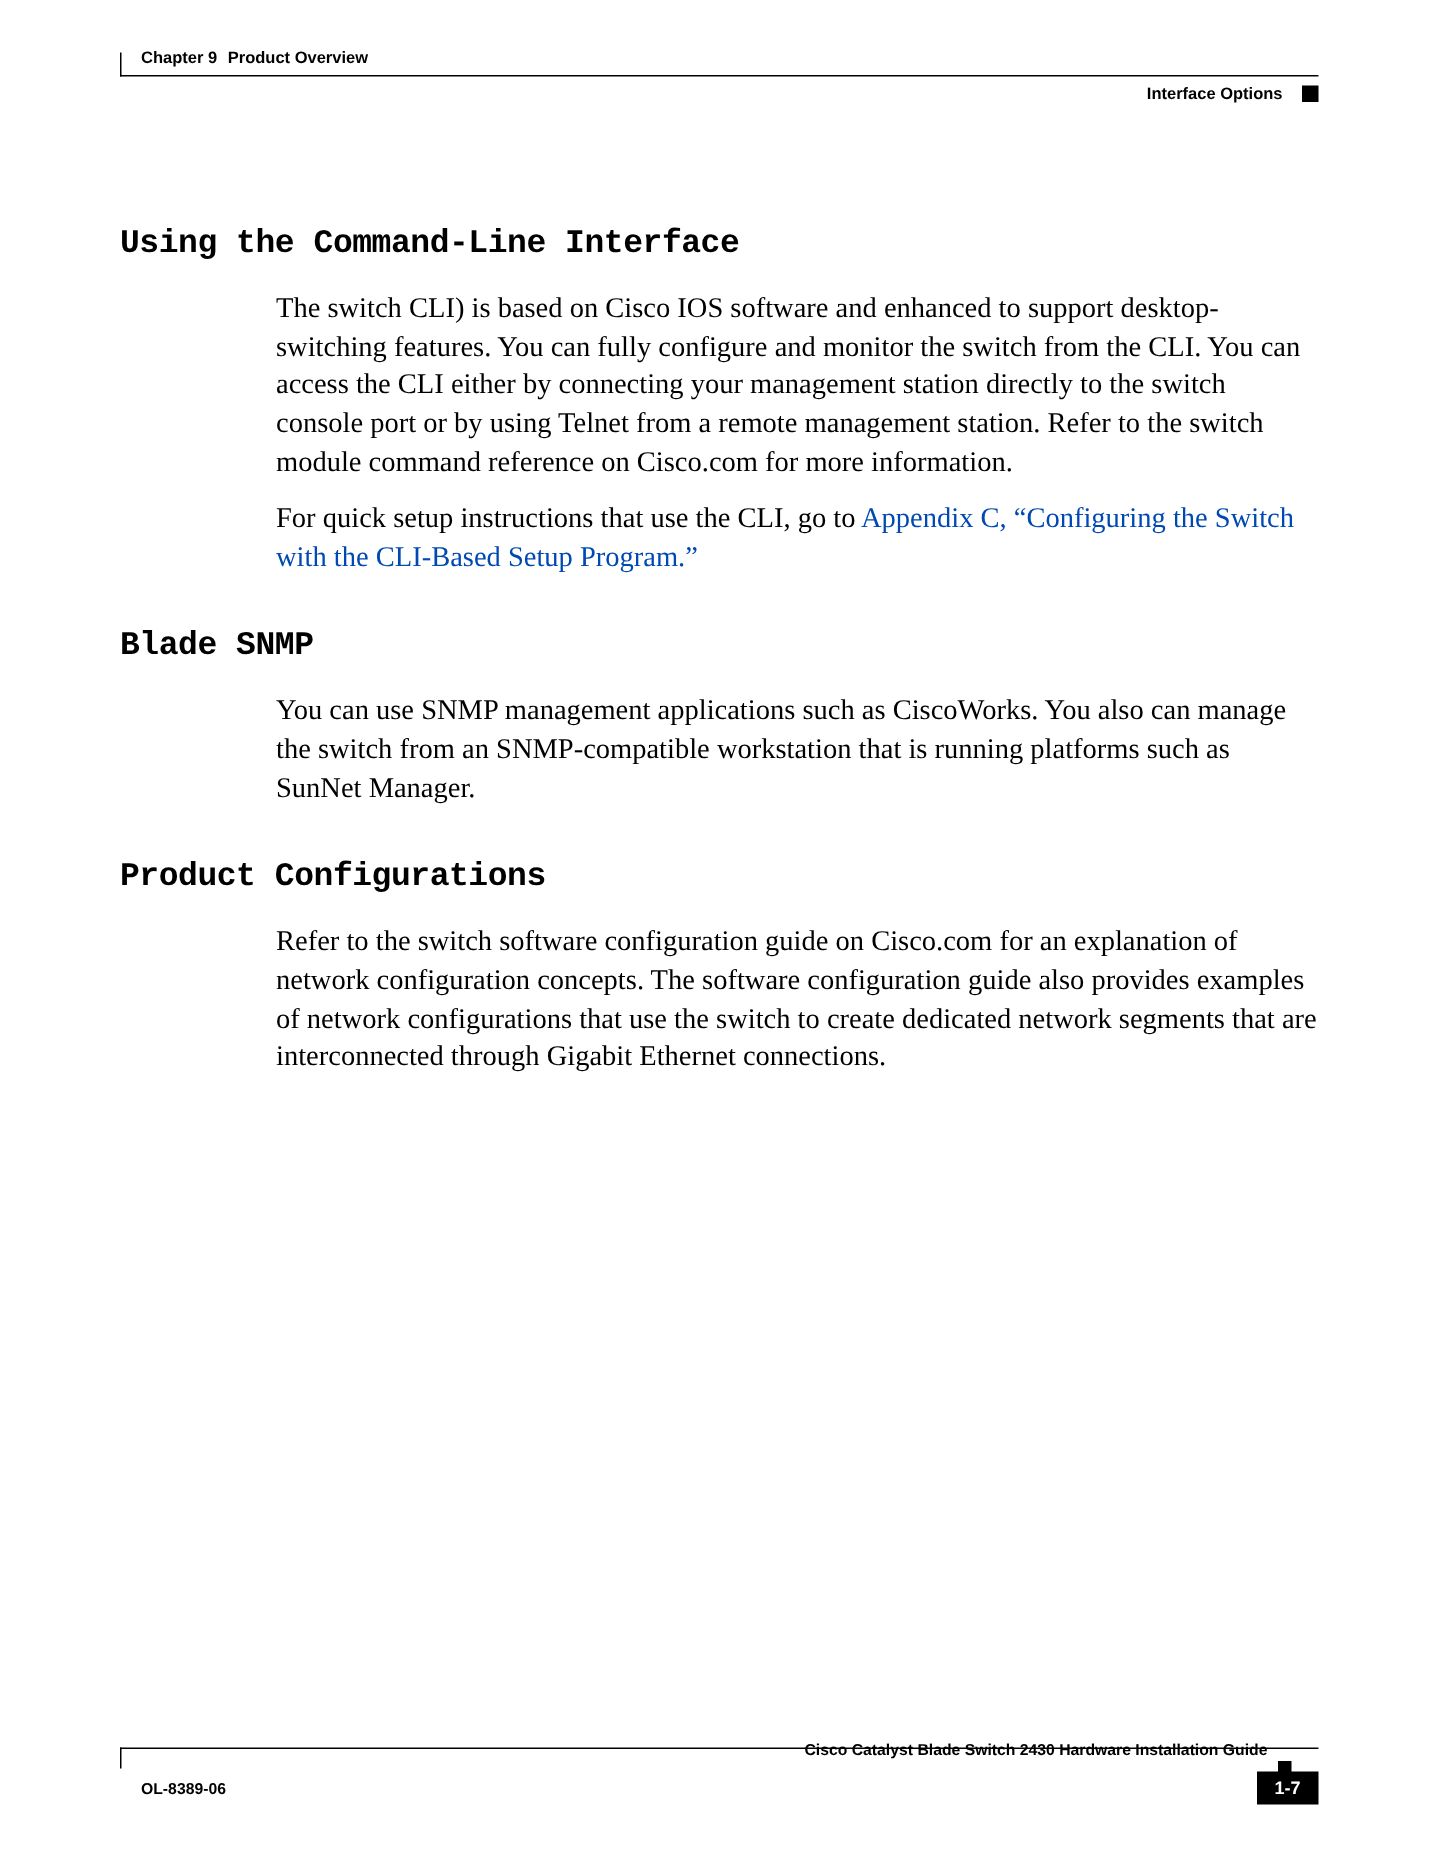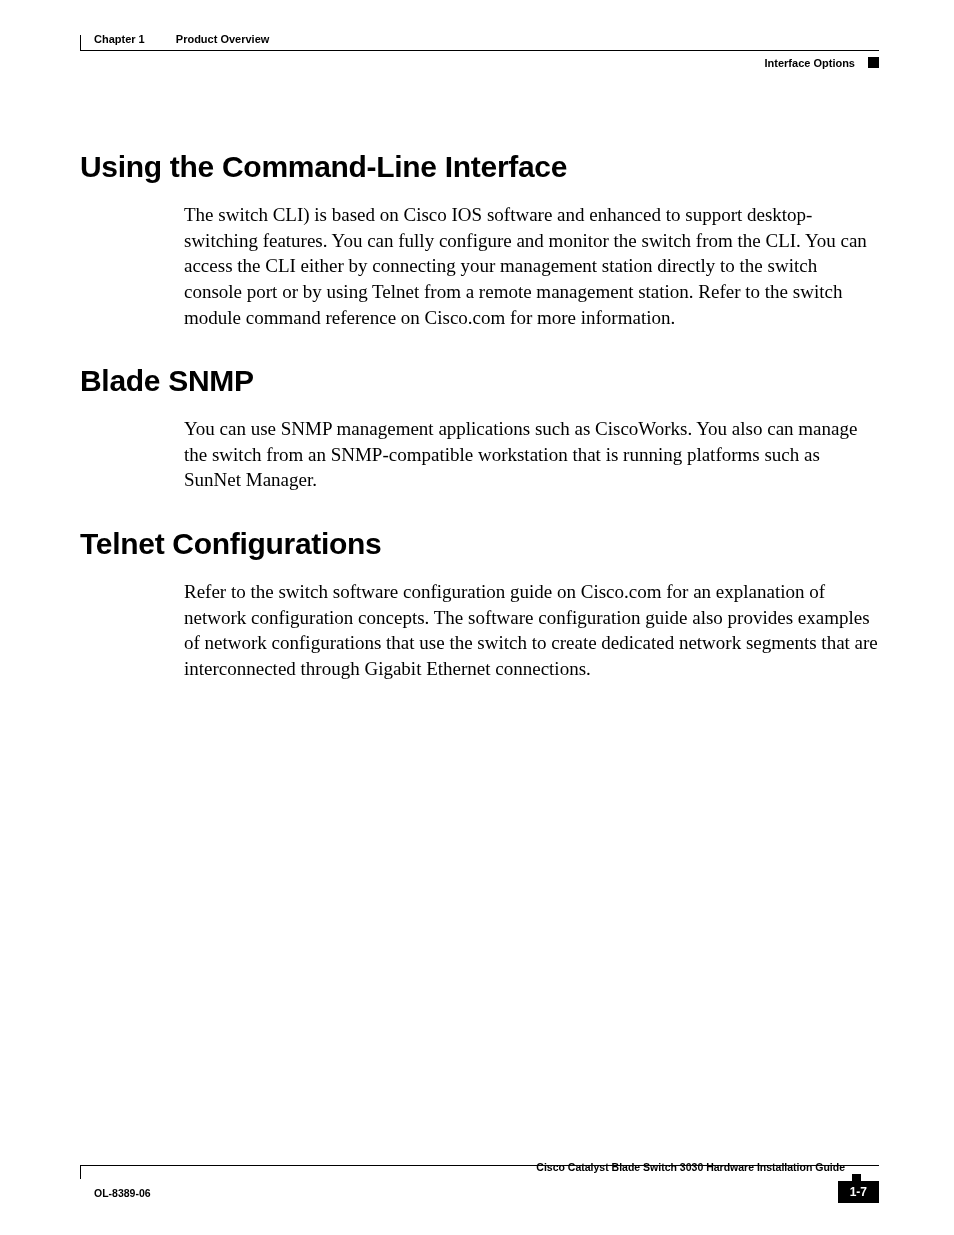"Chapter 1" span { text: 1 -> 9 }
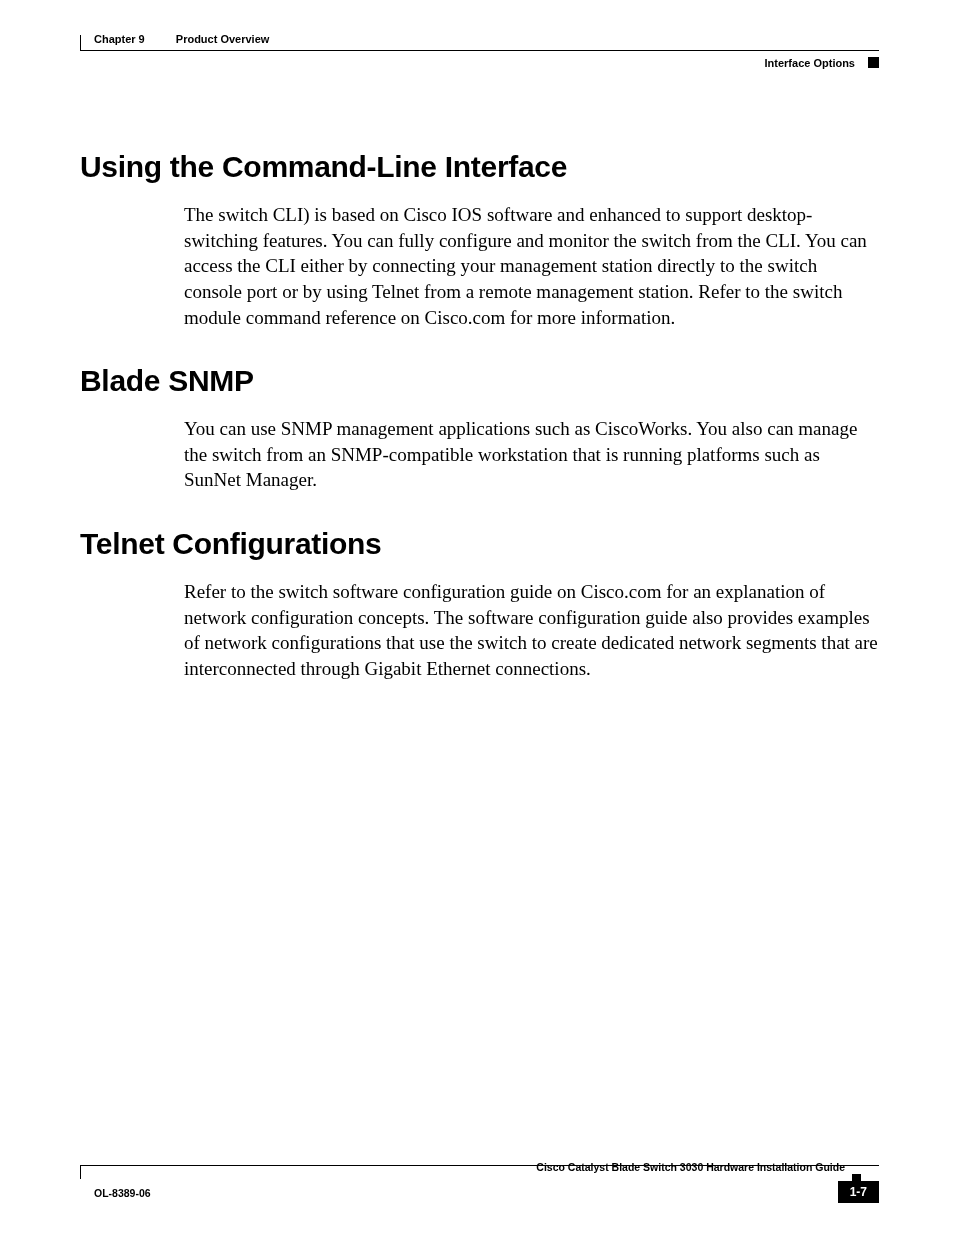"Product Overview" .header-chapter .title { margin-left: 28px -> 4px }
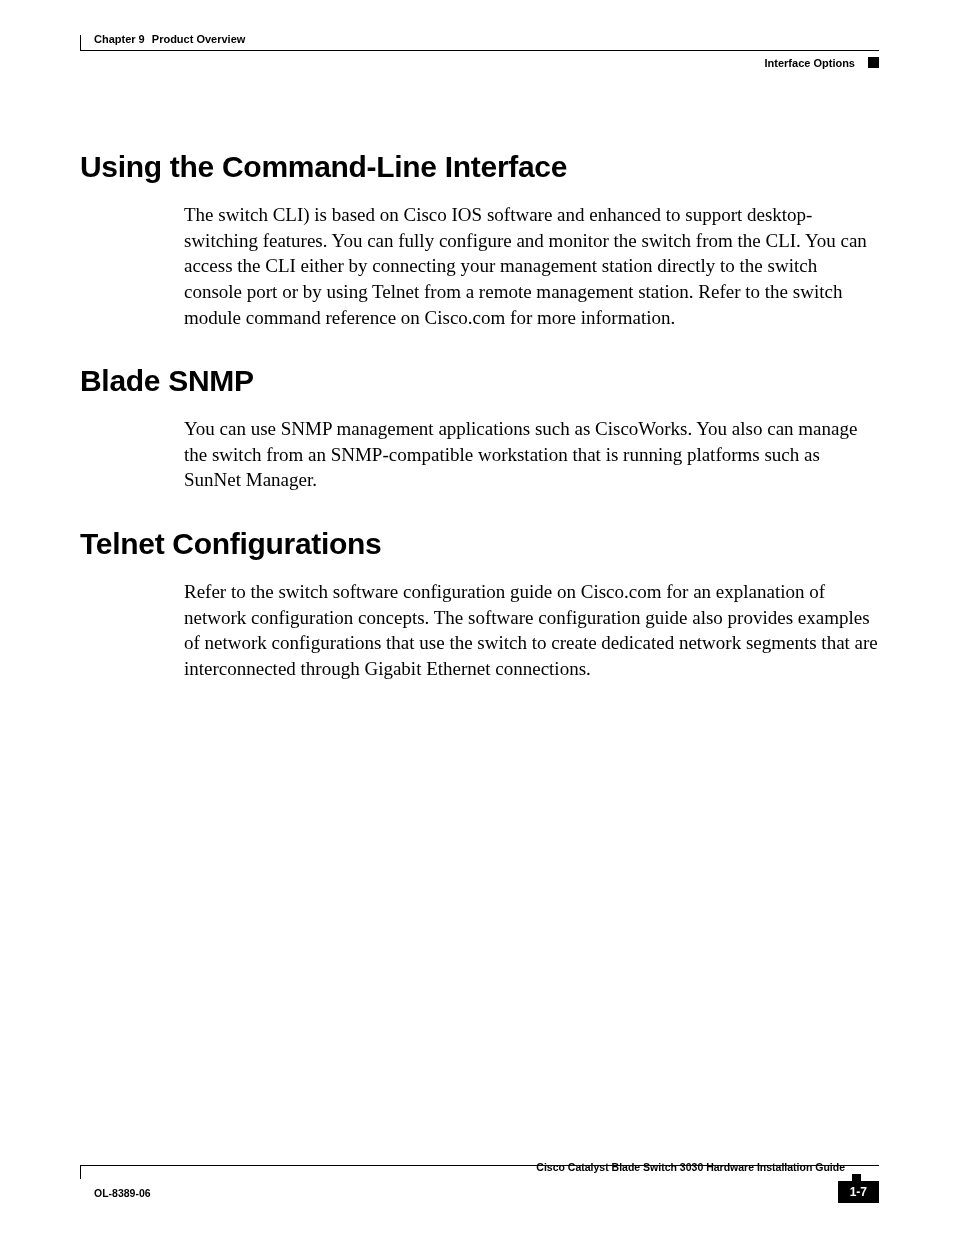"Using the Command-Line Interface" h2 { font-family: Liberation Sans, sans-serif -> Liberation Mono, monospace; font-size: 30px -> 22px }
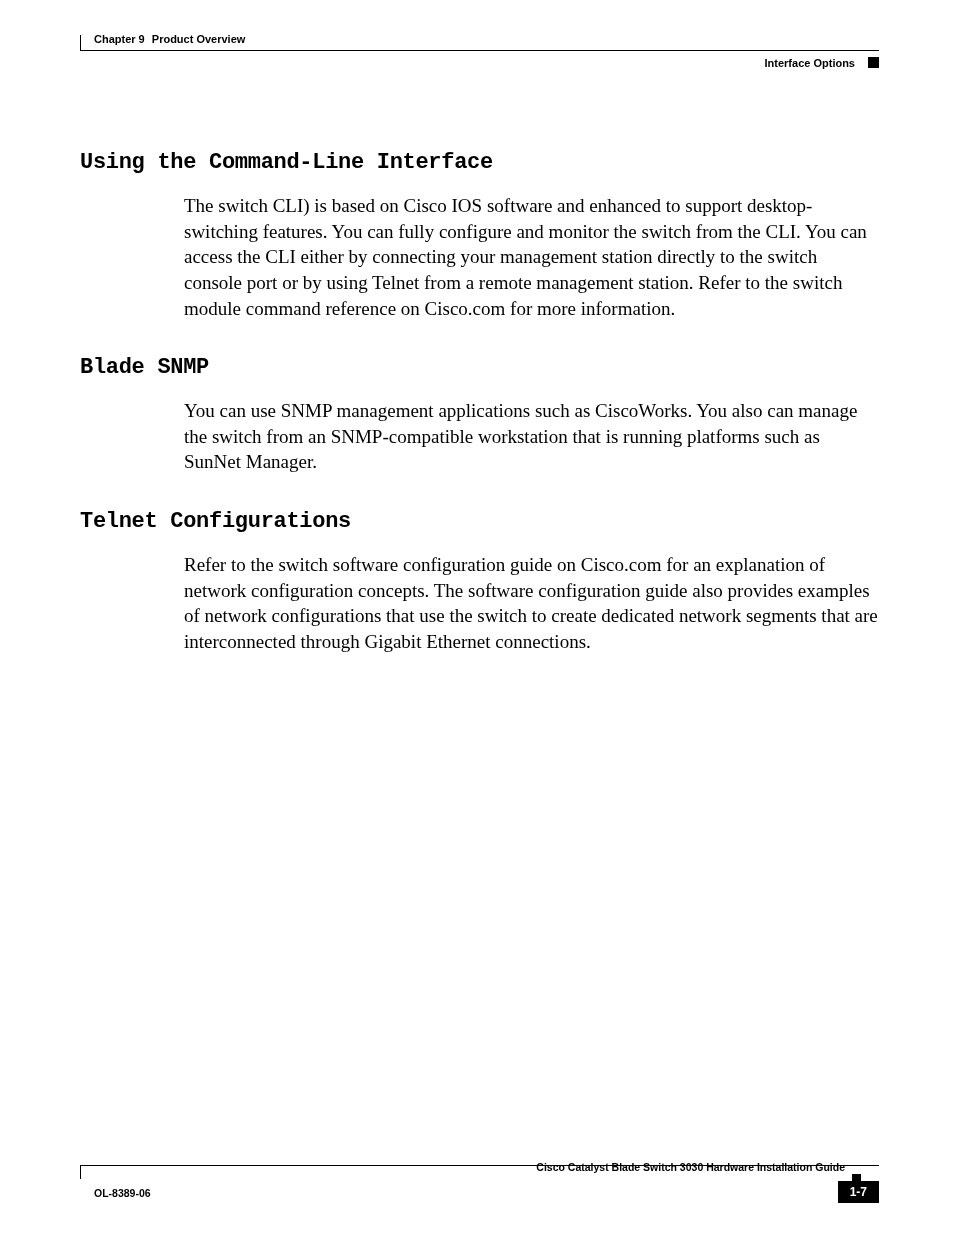"For quick setup instructions that" p { html: none -> <p> <span>For quick setup instructions that use the CLI, go to </span><span>Appendix C, “Configuring the Switch with the CLI-Based Setup Program.”</span> </p> }
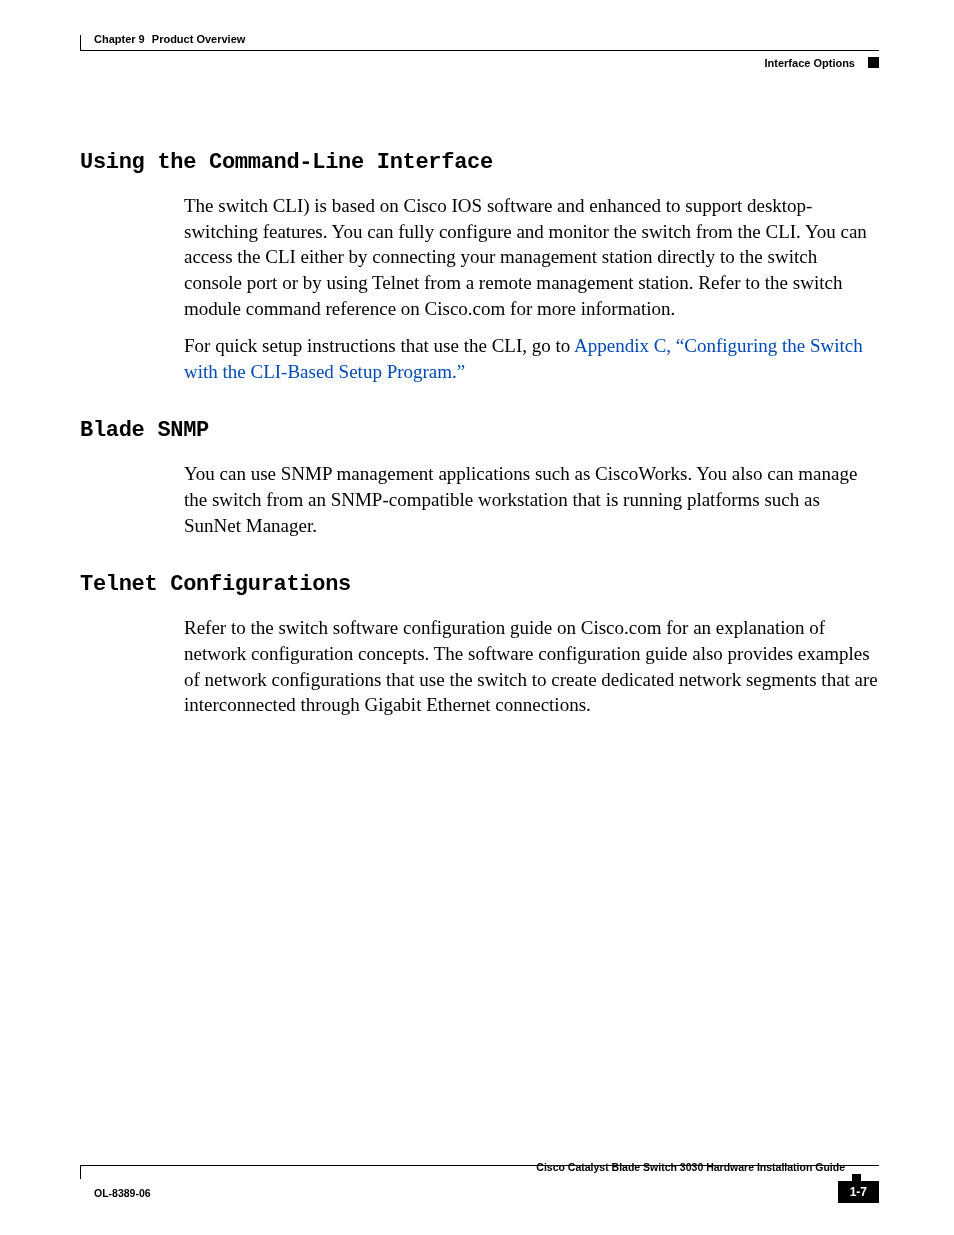"Telnet Configurations" h2 { text: Telnet -> Product }
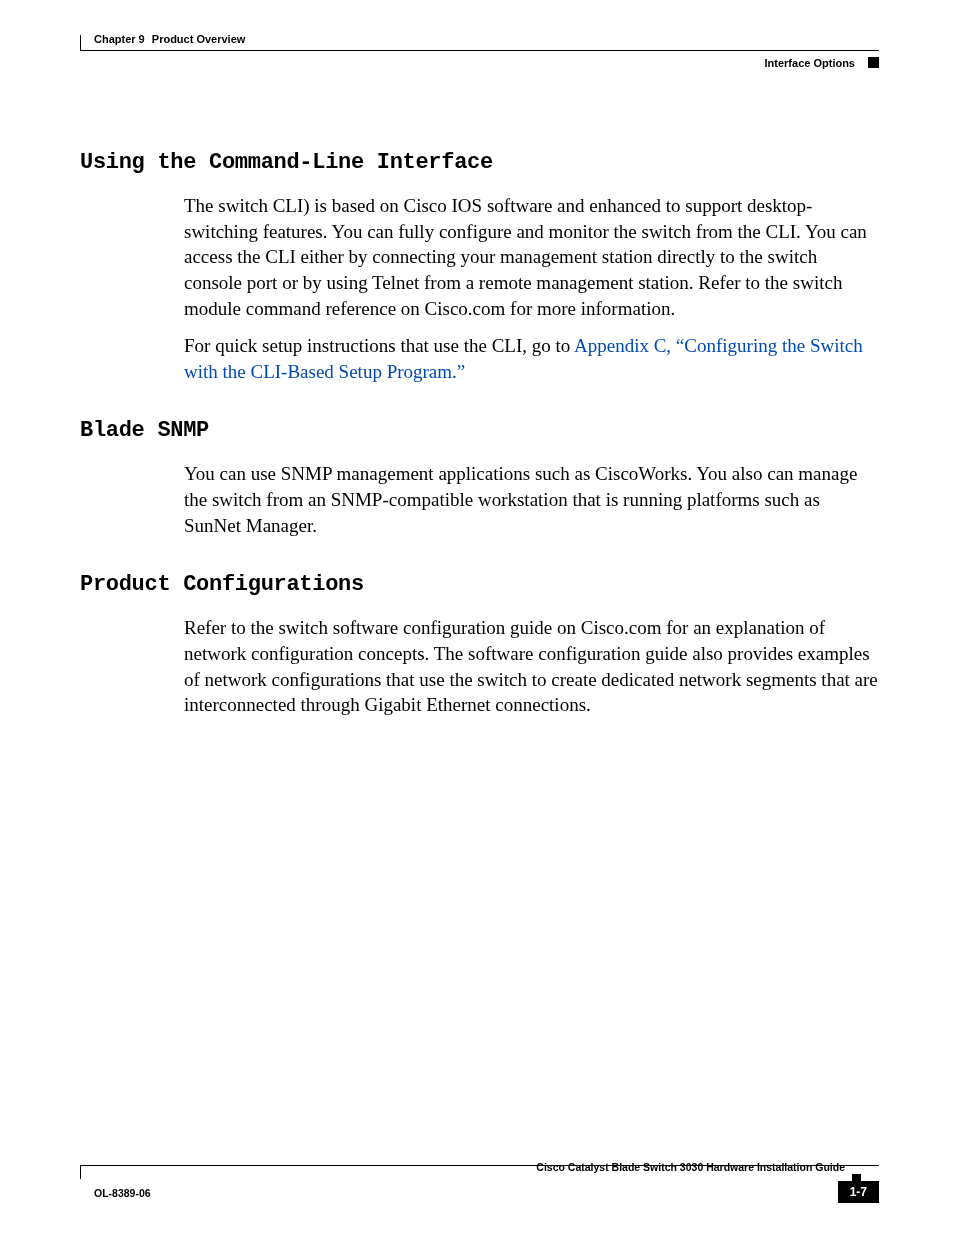"Cisco Catalyst Blade Switch 3030" div.footer-guide { text: 3030 -> 2430 }
